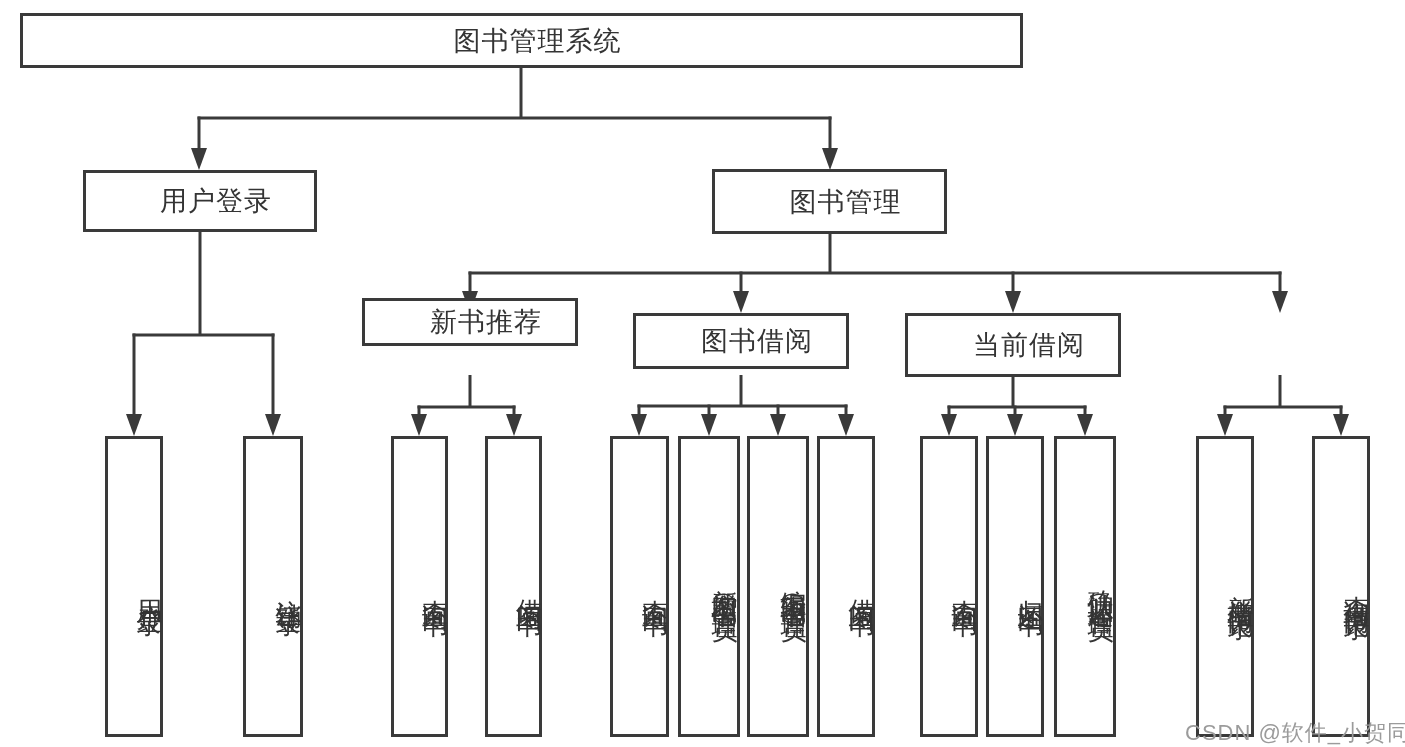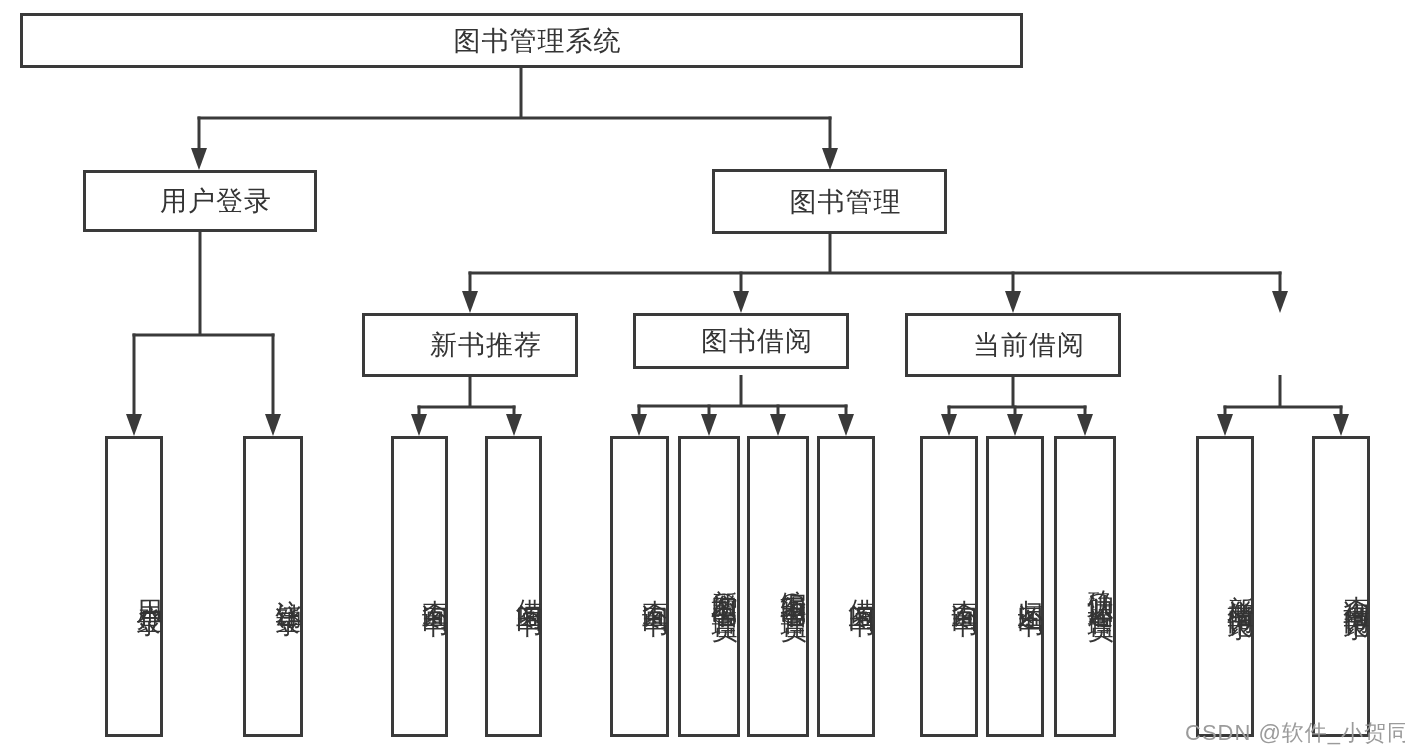"新书推荐" div.node { height: 64px -> 48px; top: 313px -> 298px }
